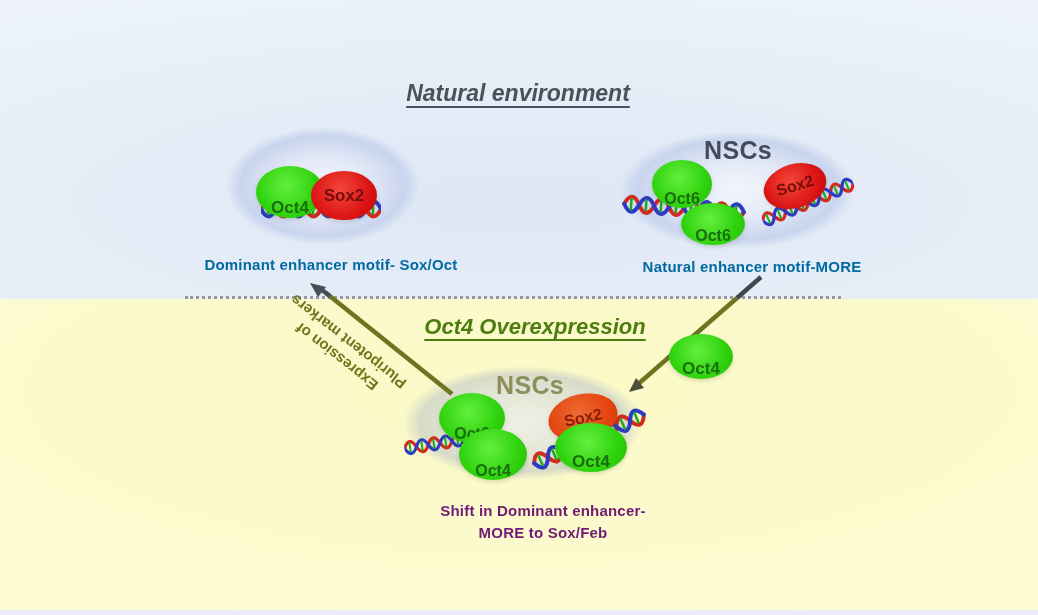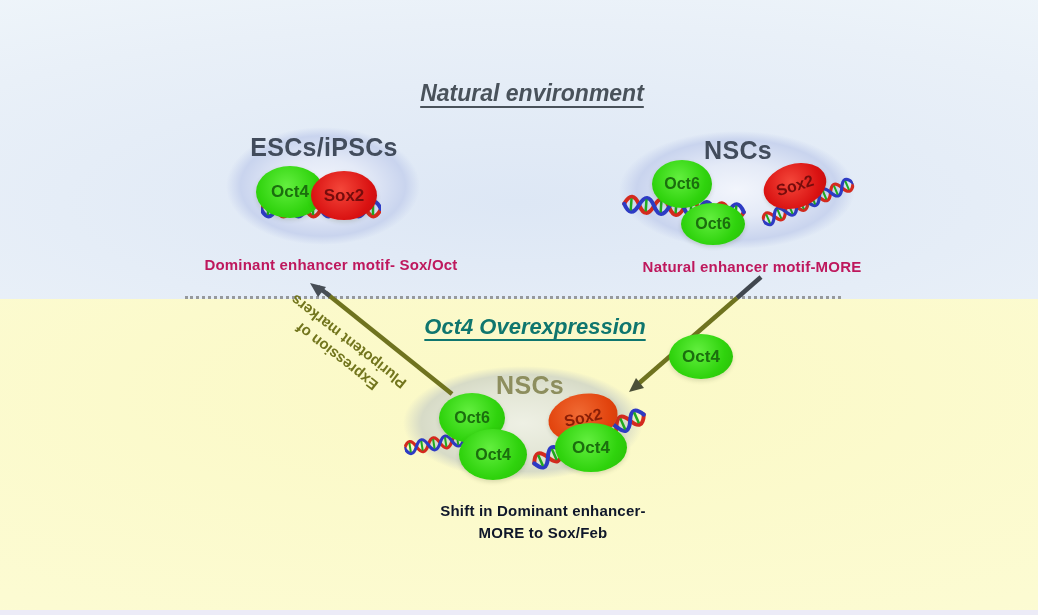"Natural environment" .title-natural { left: 382px -> 368px }
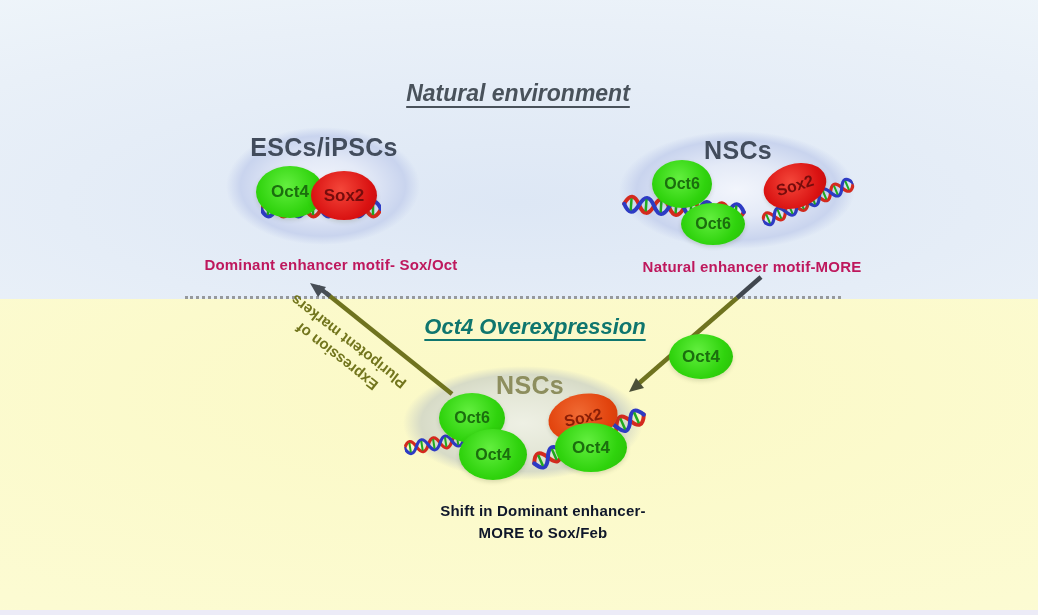"ESCs/iPSCs" div.cell-label { html: <div>ESCs/iPSCs</div> -> none }
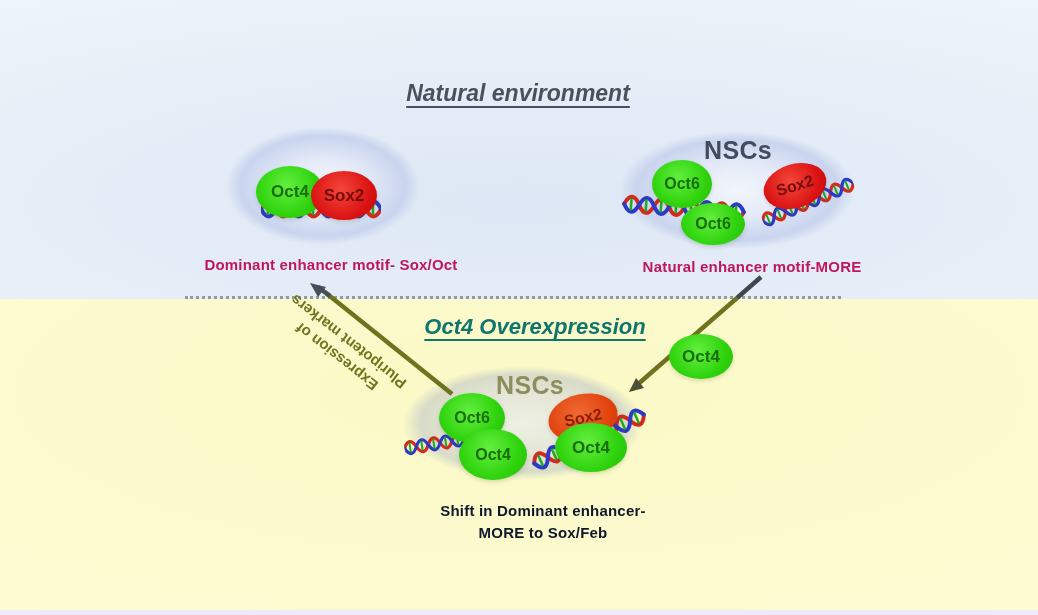"Oct4" .p-green { align-items: none -> flex-end }
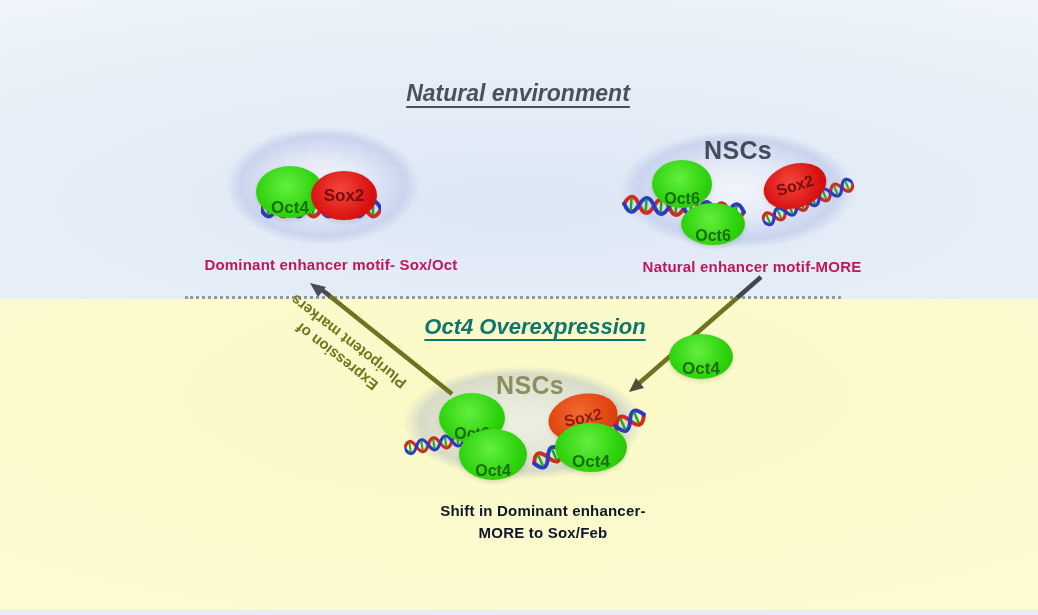"Dominant enhancer motif- Sox/Oct" .caption { color: #be185d -> #0369a1 }
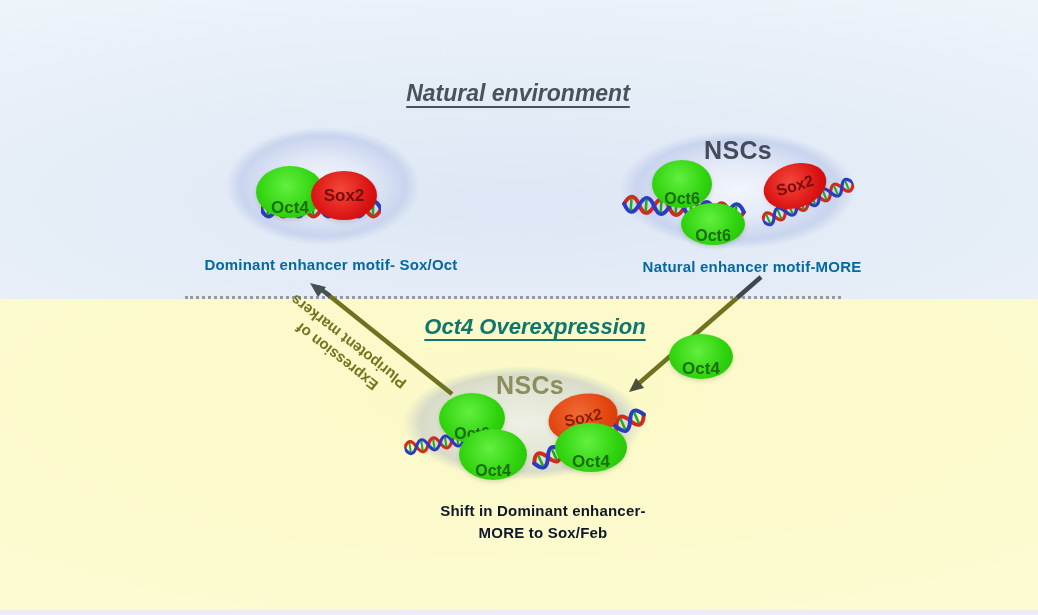"Oct4 Overexpression" .title-over { color: #0f766e -> #4d7c0f }
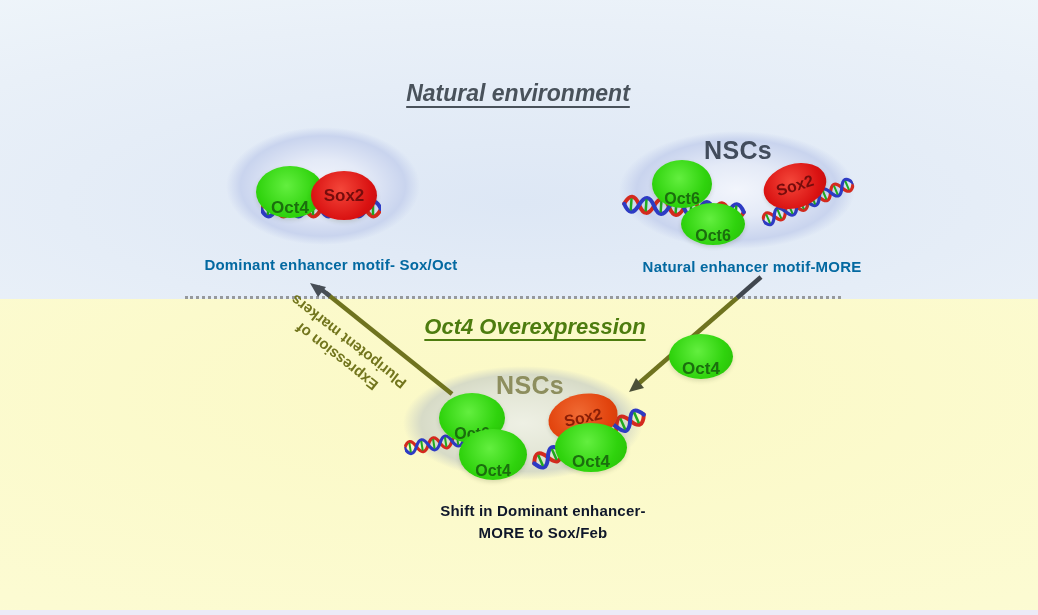"Shift in Dominant enhancer-" .caption-bottom { color: #0f172a -> #701a75 }
